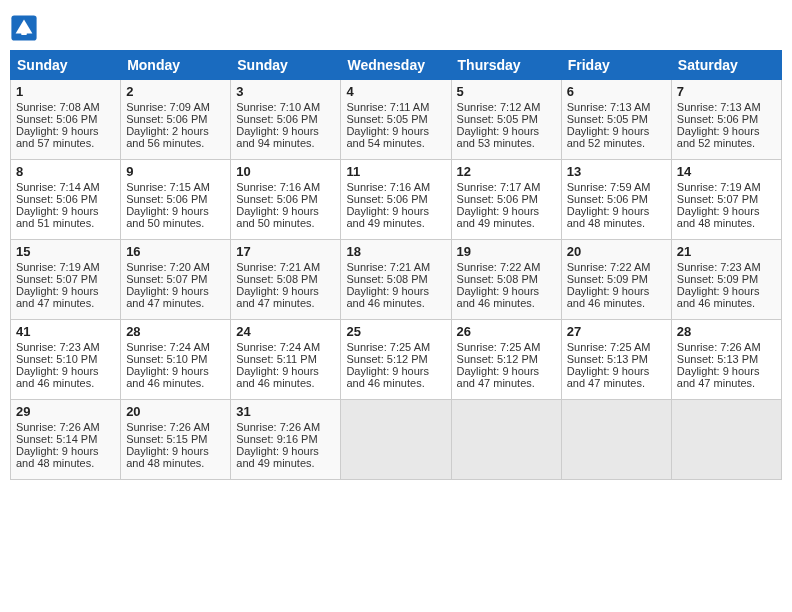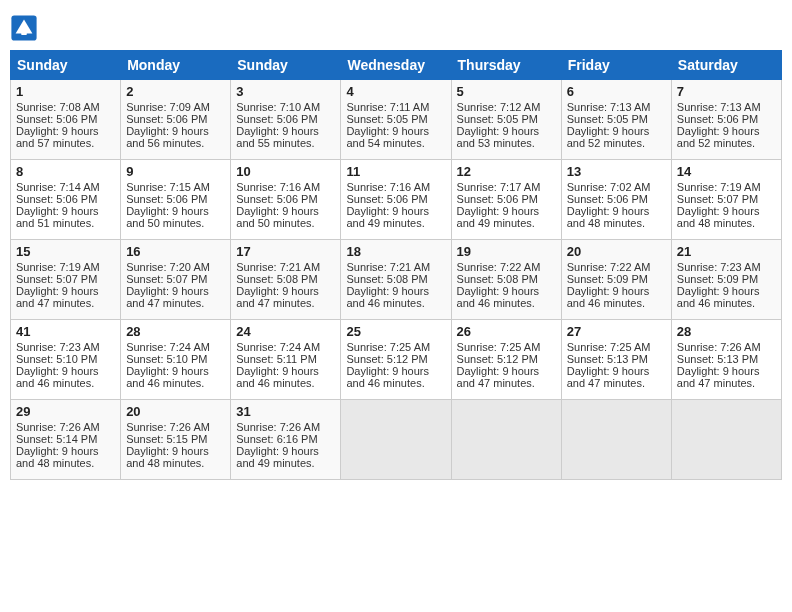"Daylight: 9 hours and 56" span { text: 9 -> 2 }
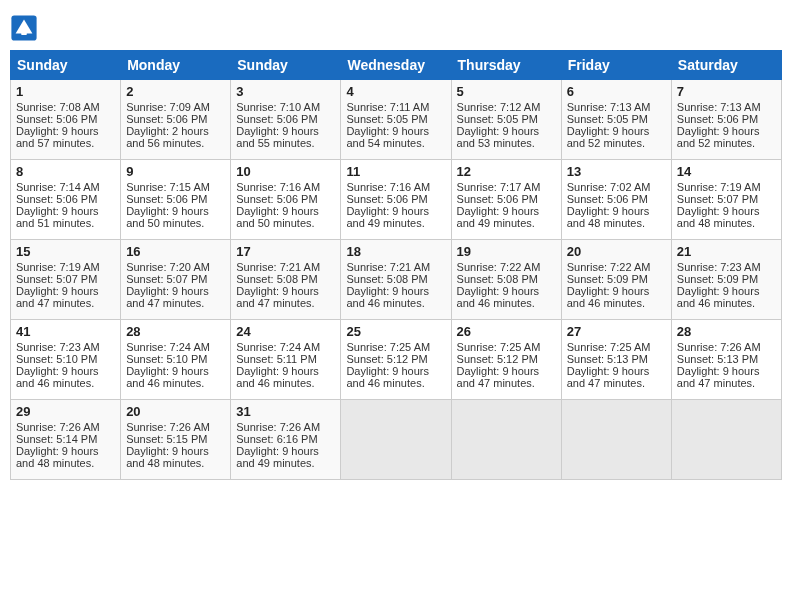"Daylight: 9 hours and 55" span { text: 55 -> 94 }
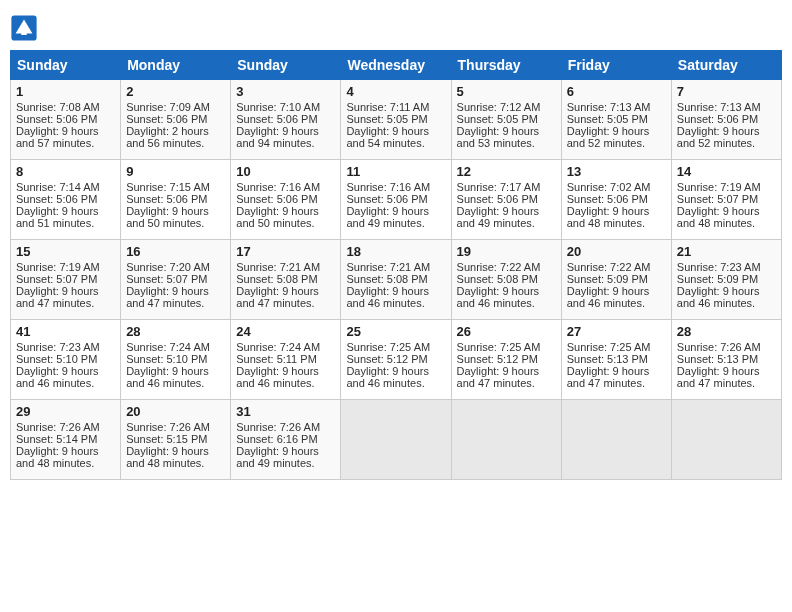"Sunrise: 7:02 AM" span { text: 7:02 -> 7:59 }
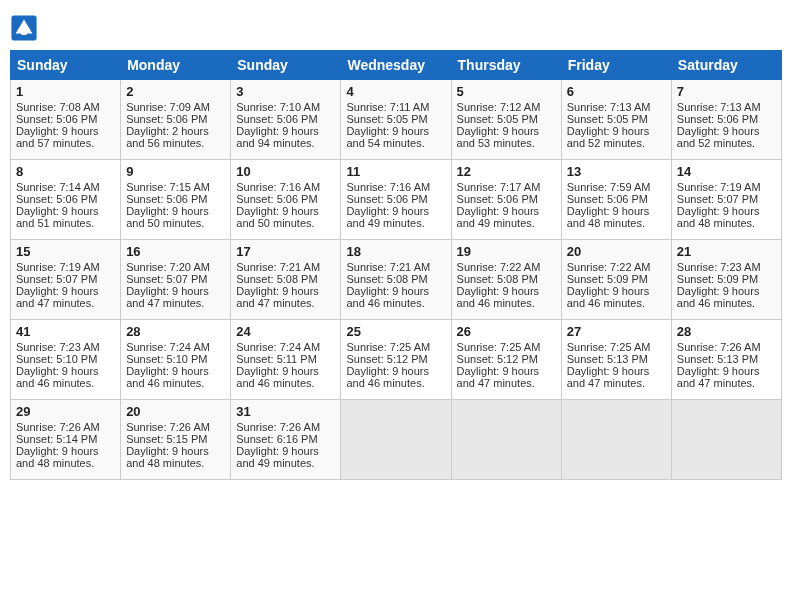"Sunset: 6:16 PM" span { text: 6:16 -> 9:16 }
